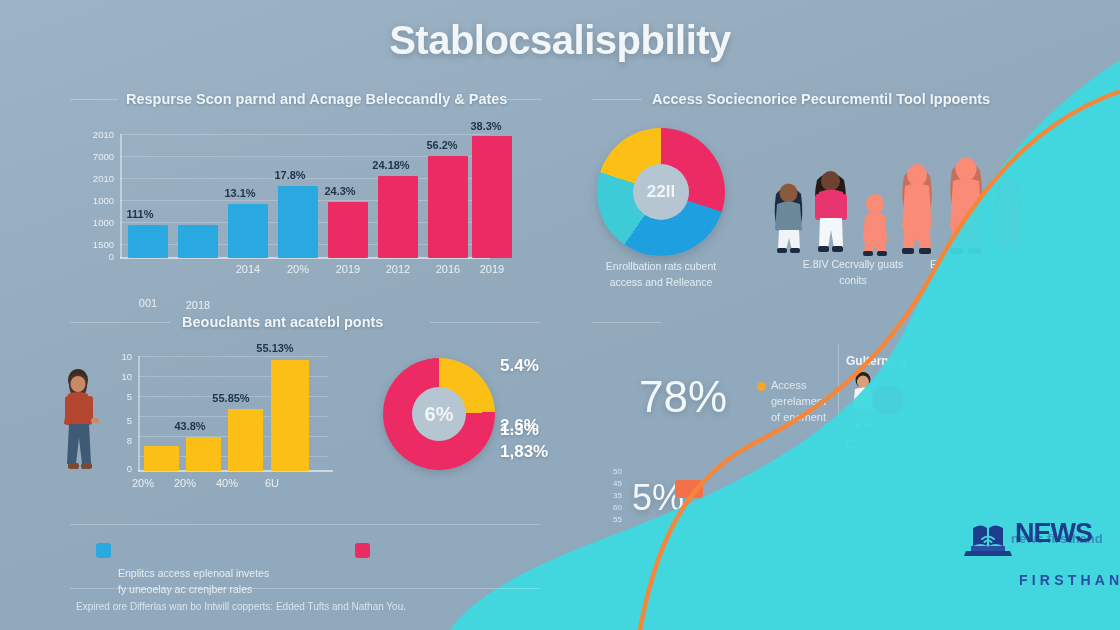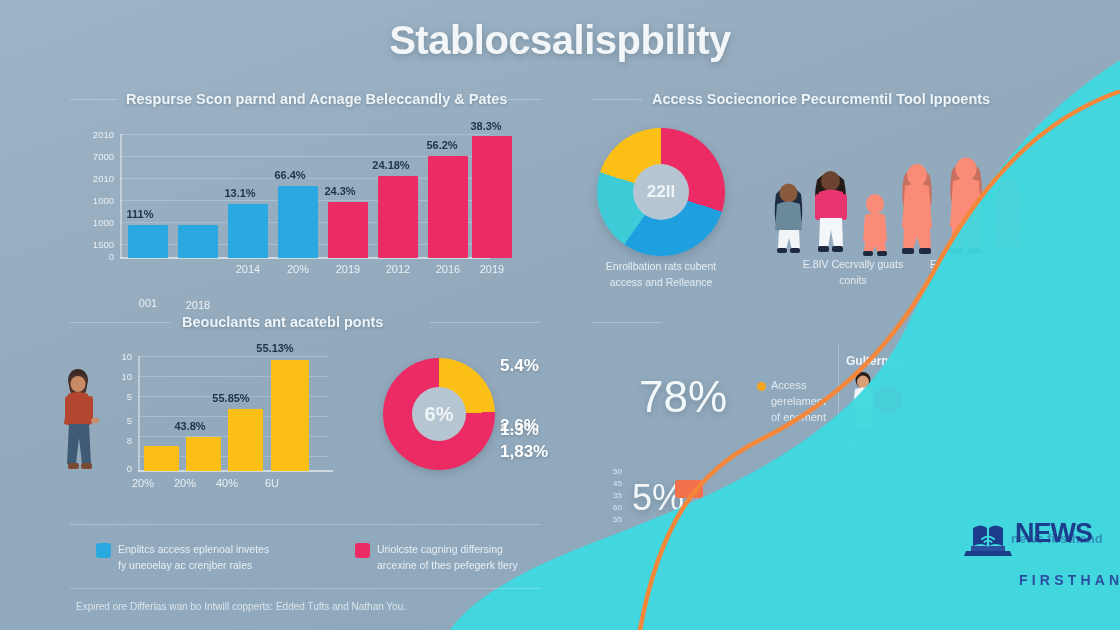"66.4%" div.bar-lab { text: 66.4% -> 17.8% }
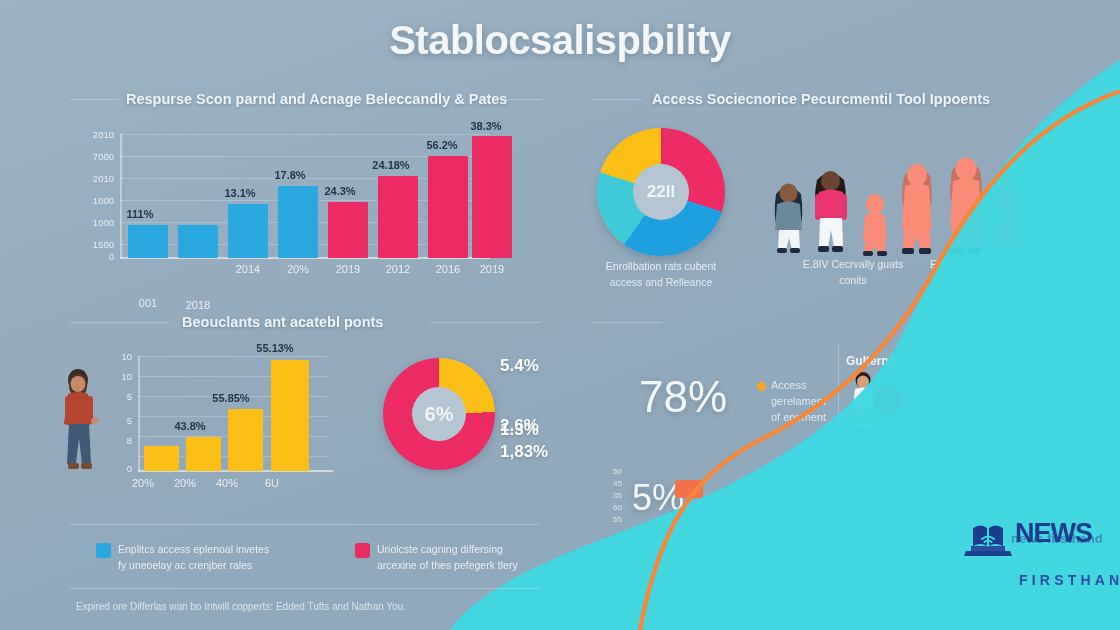"Enplitcs access eplenoal invetes" .legend-txt { margin-top: none -> 24px }
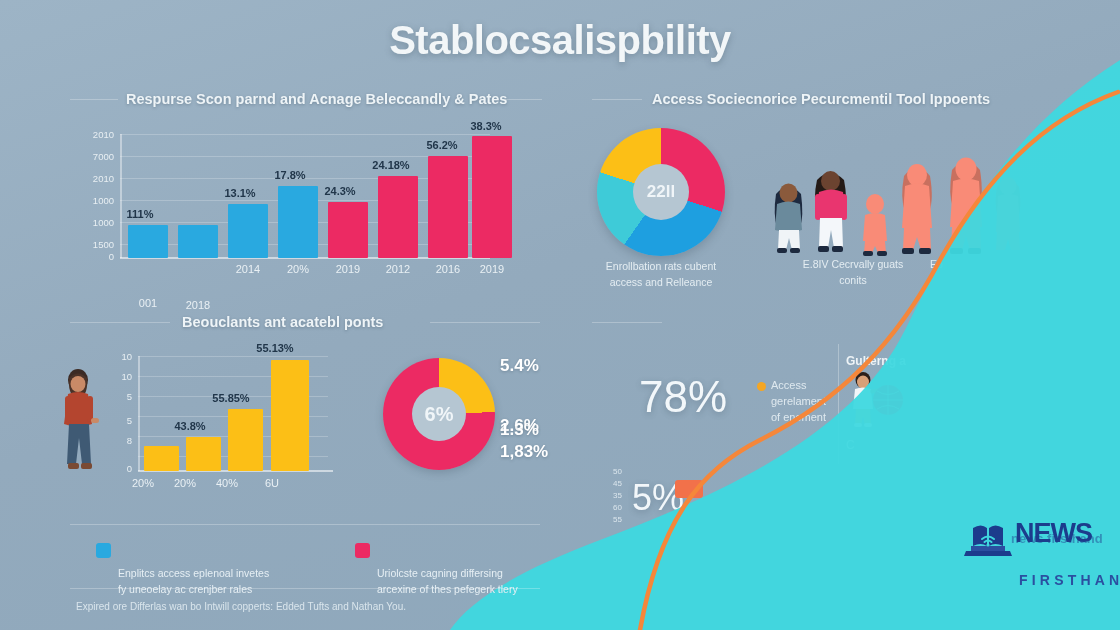"Uriolcste cagning differsing" div.legend-txt { html: <div>Uriolcste cagning differsing arcexine of thes pefegerk tlery</div> -> none }
